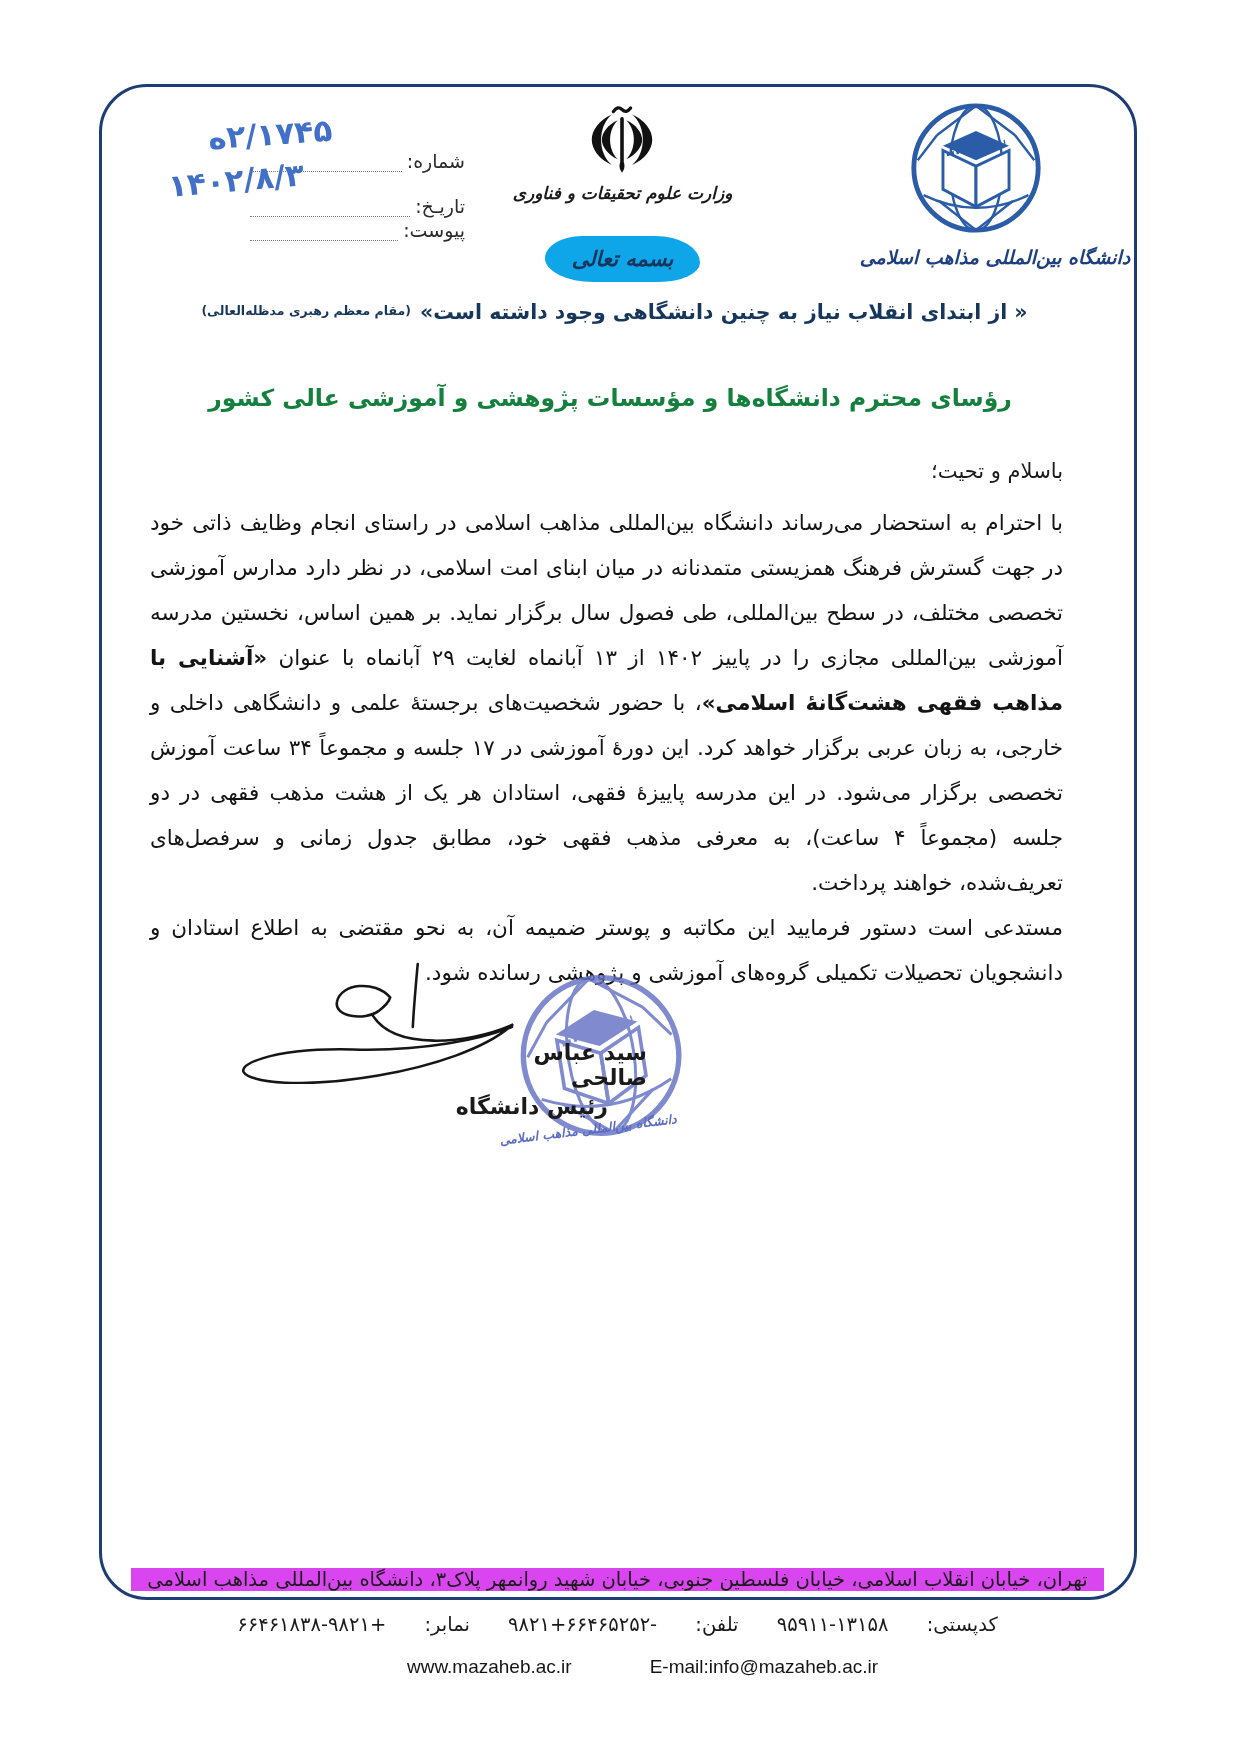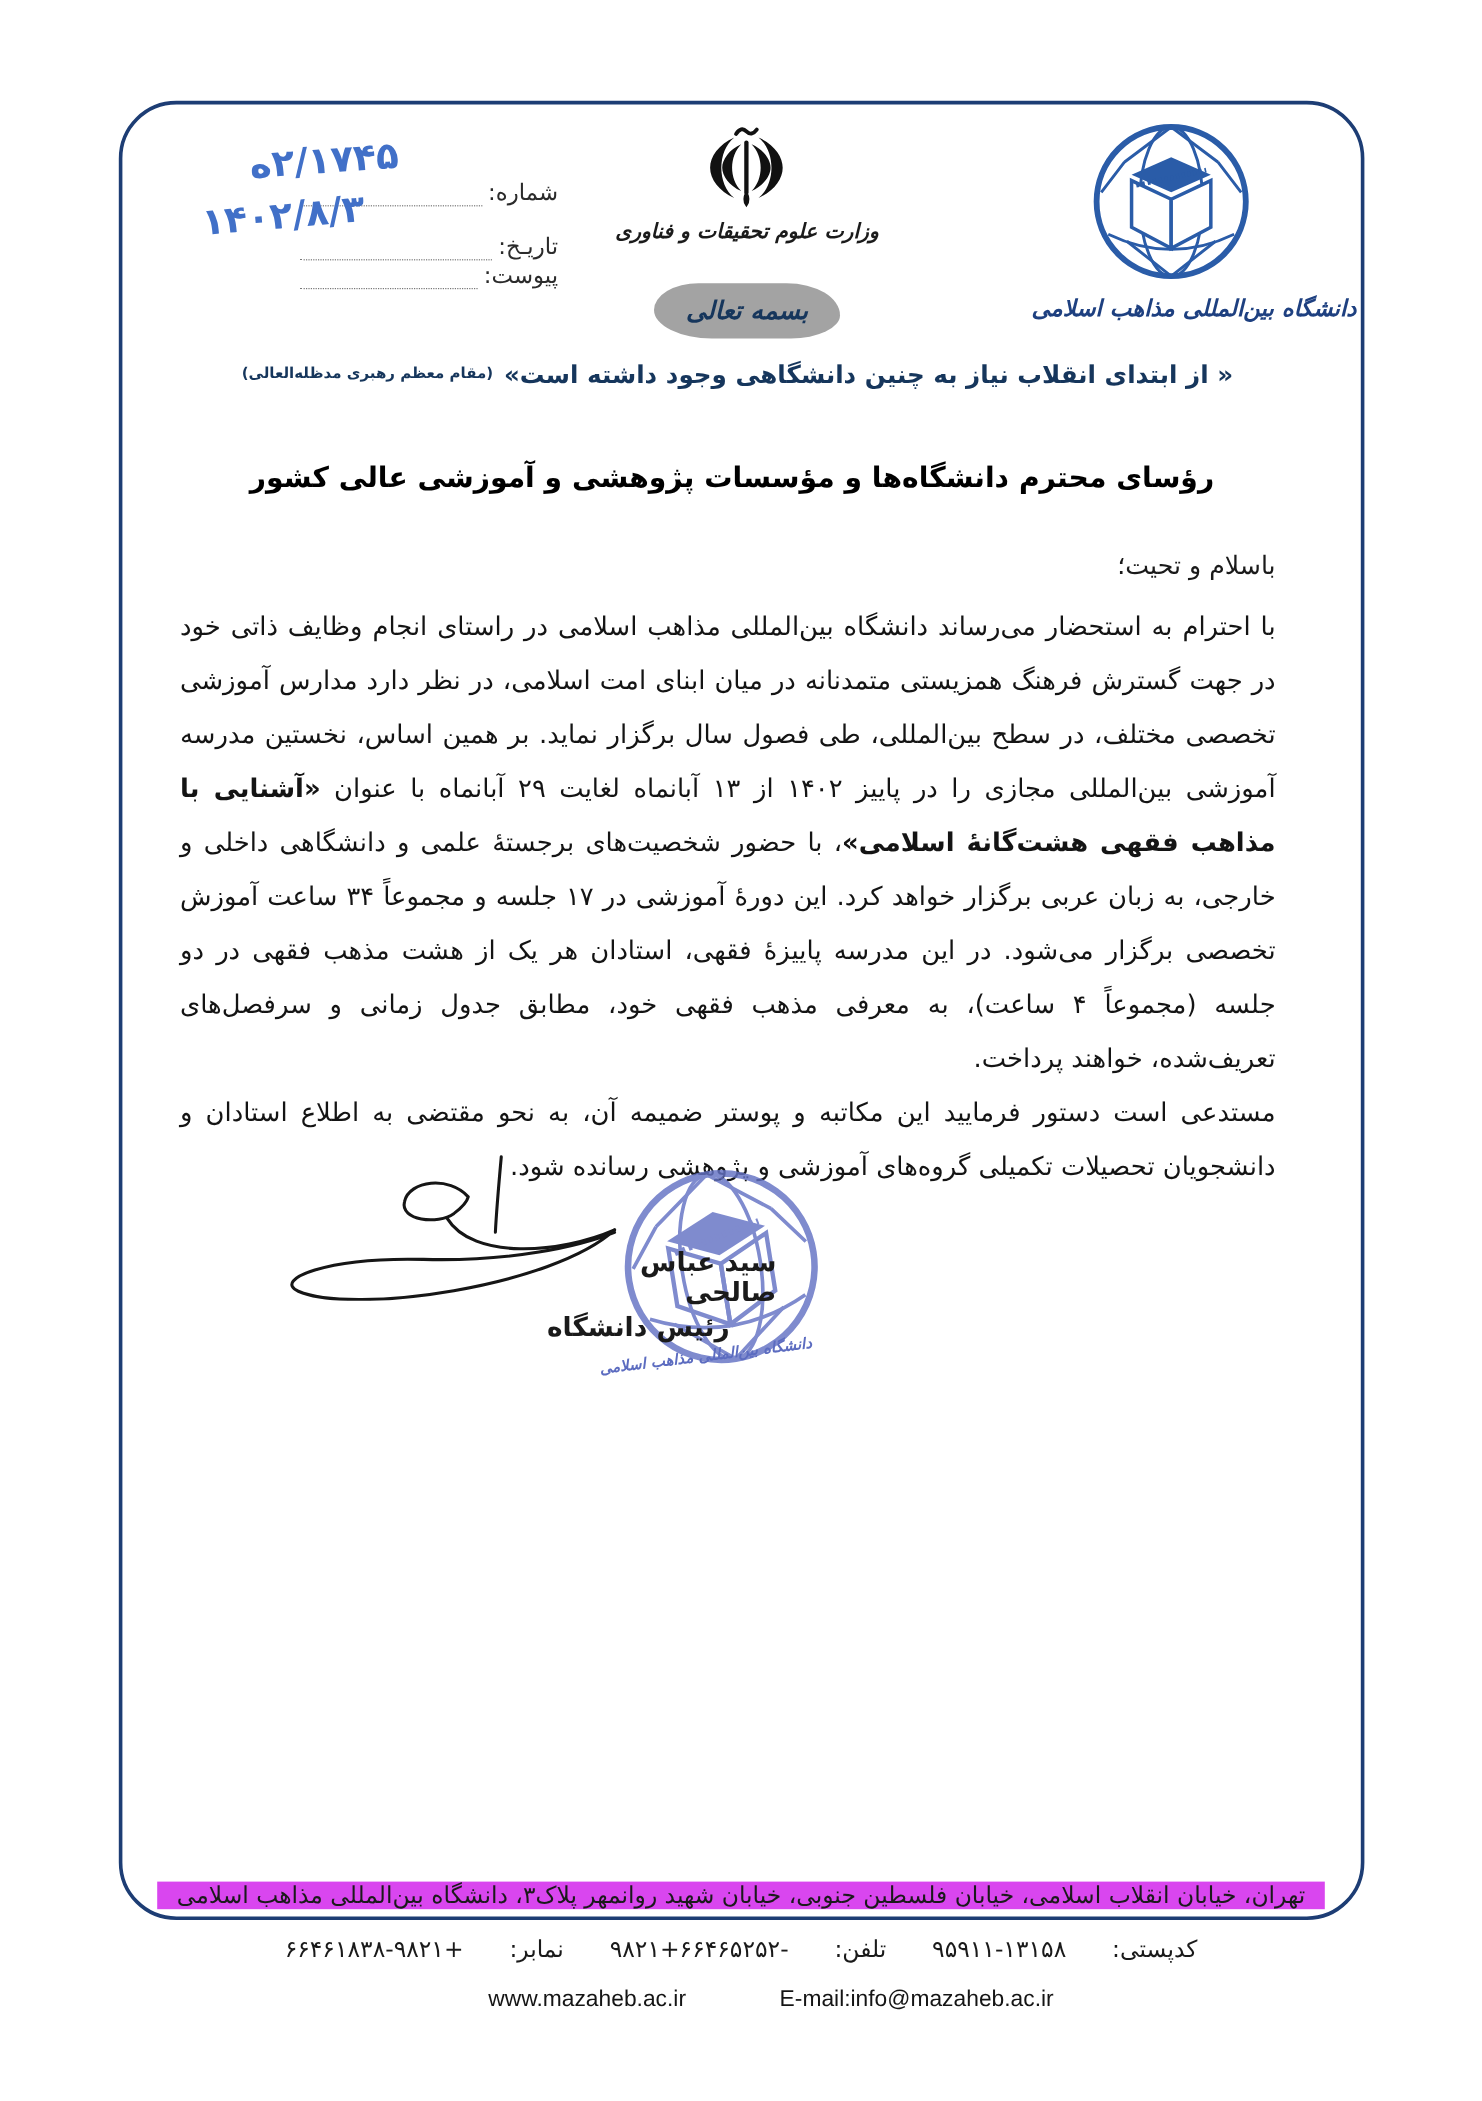"بسمه تعالی" .besmele { background: #a3a3a3 -> #0ea5e9 }
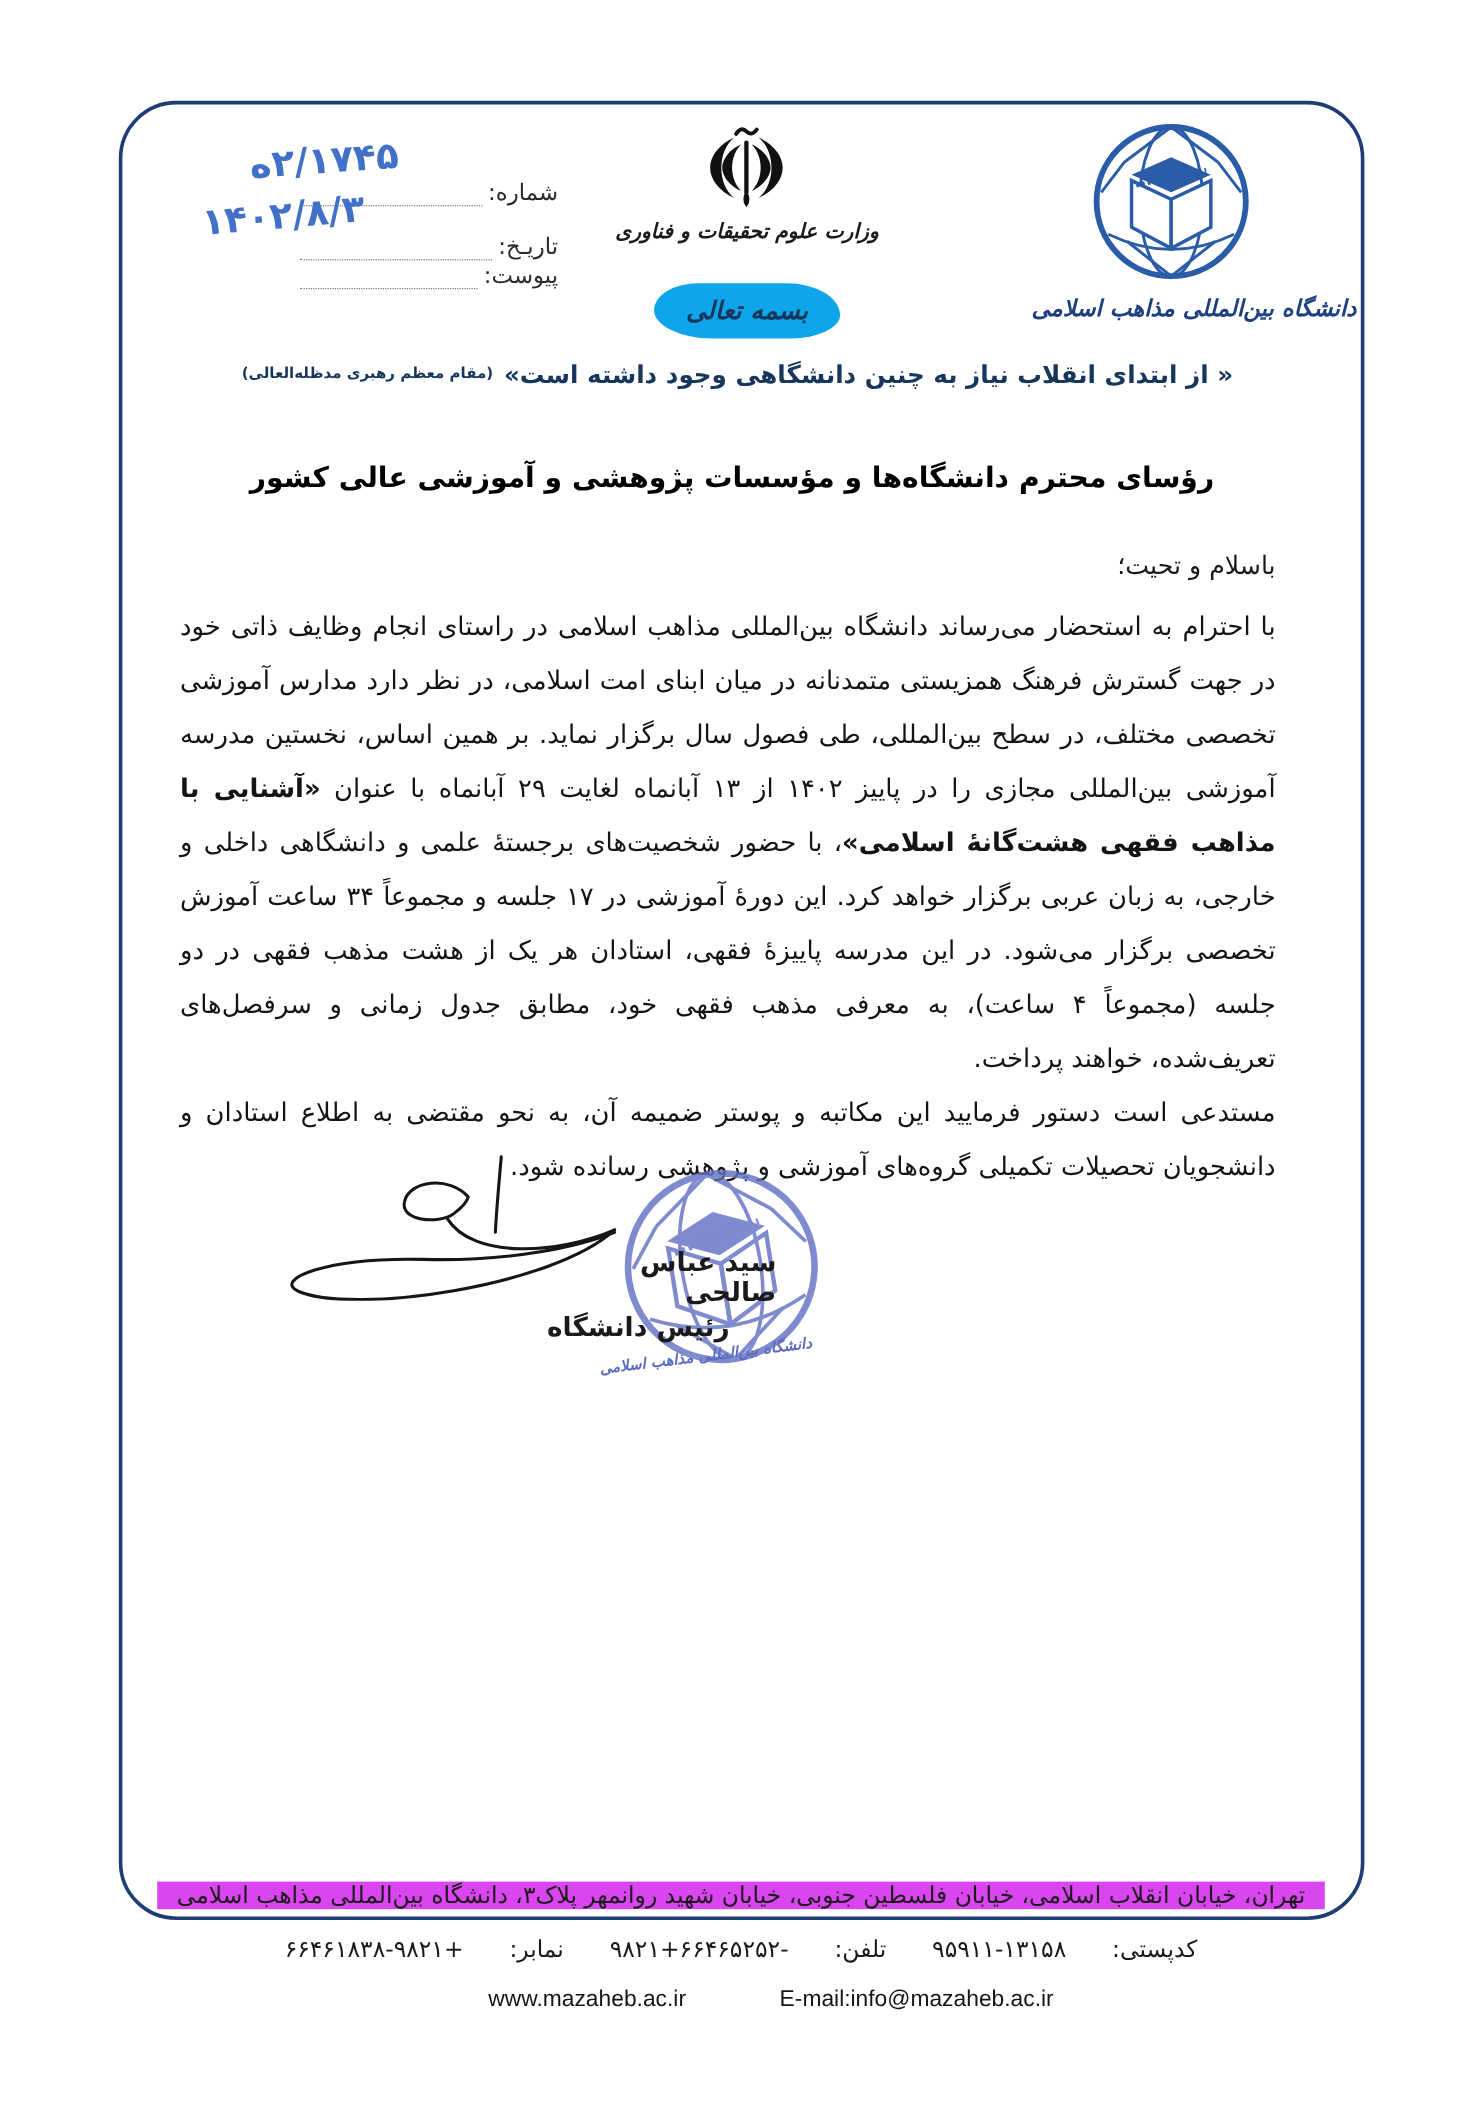"رؤسای محترم دانشگاه‌ها و مؤسسات" .recipient { color: #000000 -> #15803d }
